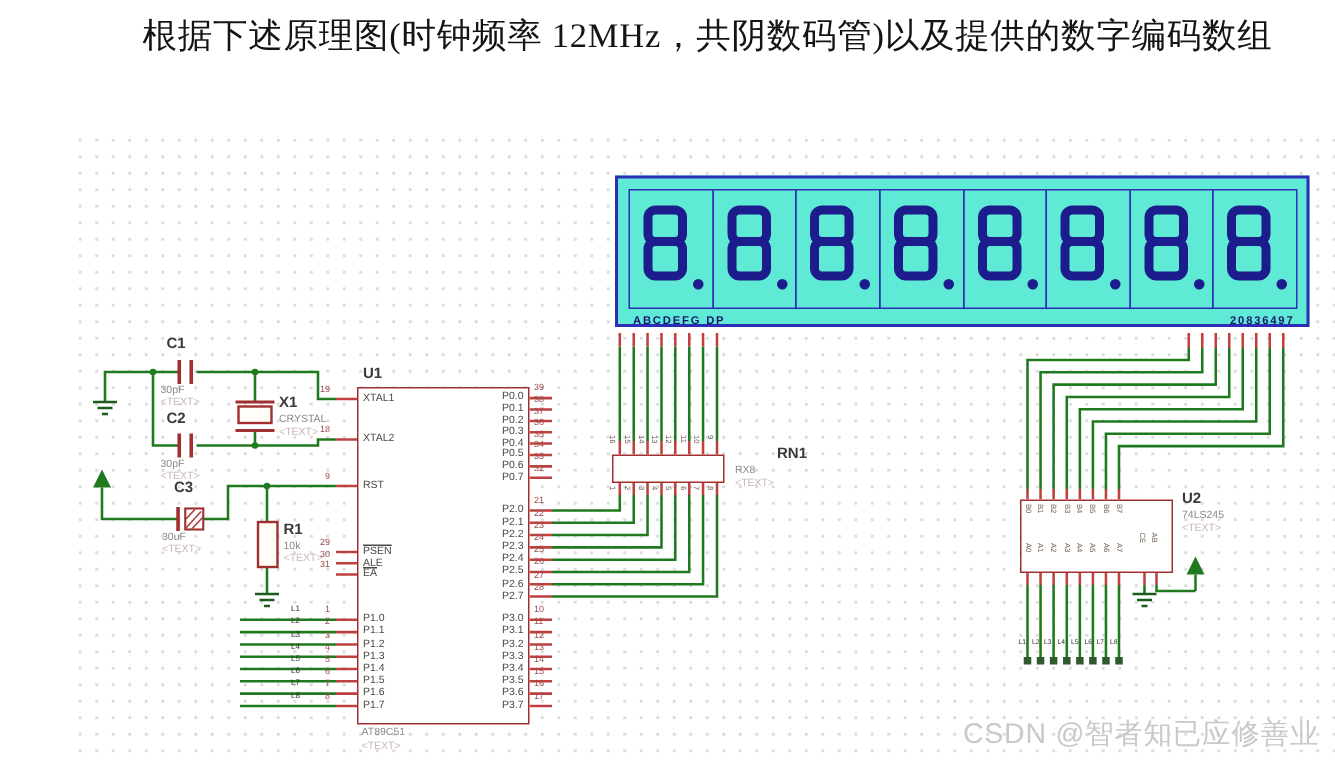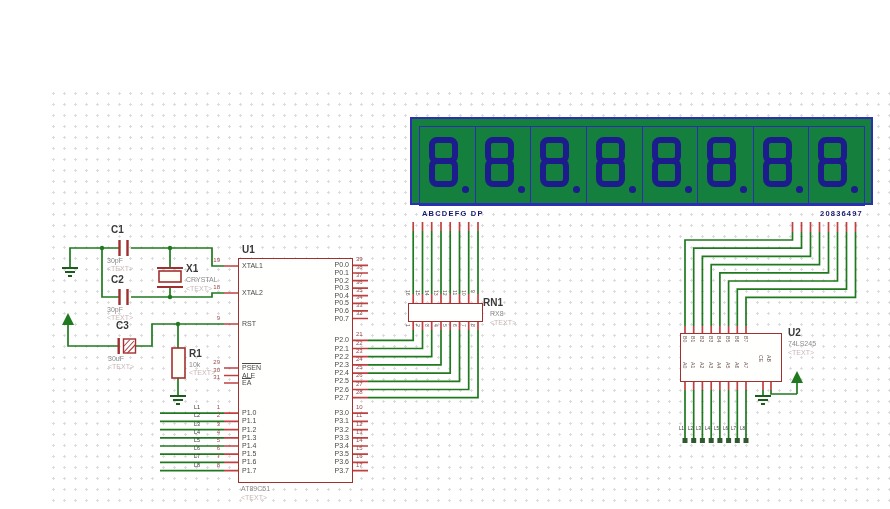"根据下述原理图(时钟频率 12MHz，共阴数码管)以及提供的数字编码数组" div.docline { html: none -> <div>根据下述原理图(时钟频率 12MHz，共阴数码管)以及提供的数字编码数组</div> }
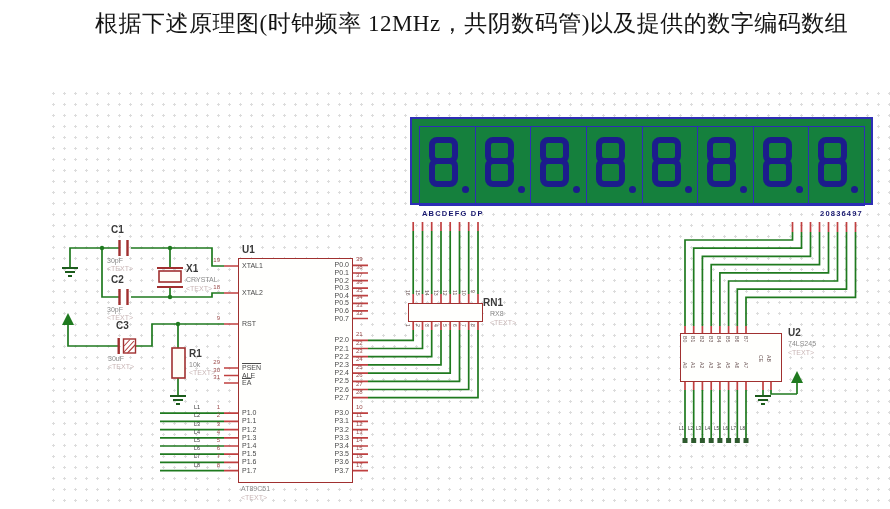"ABCDEFG DP" .disp { background: #15803d -> #5eead4; height: 88px -> 101px }
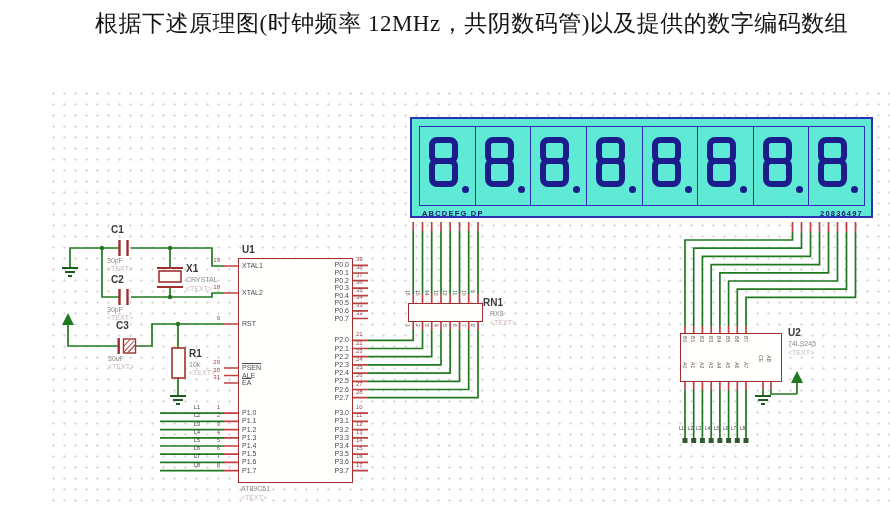"RN1" span.ref { left: 483px -> 518px }
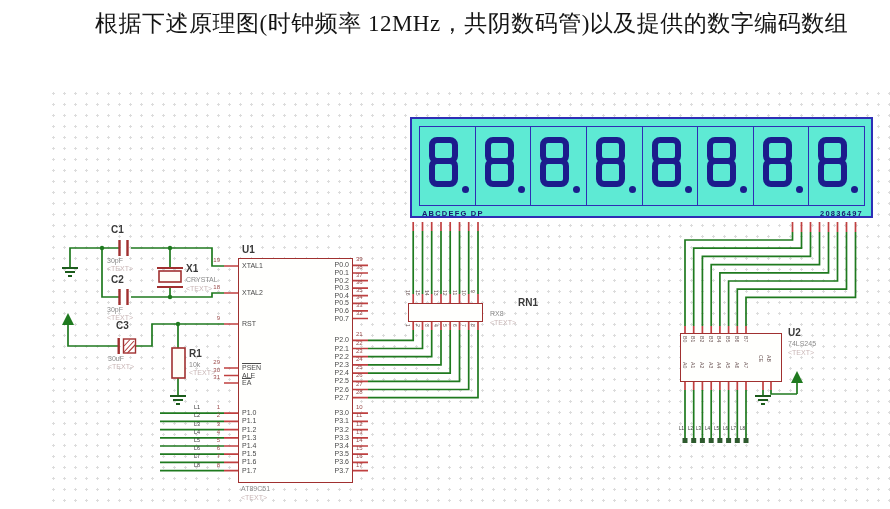"CSDN @智者知已应修善业" div.wm { html: none -> <div>CSDN @智者知已应修善业</div> }
